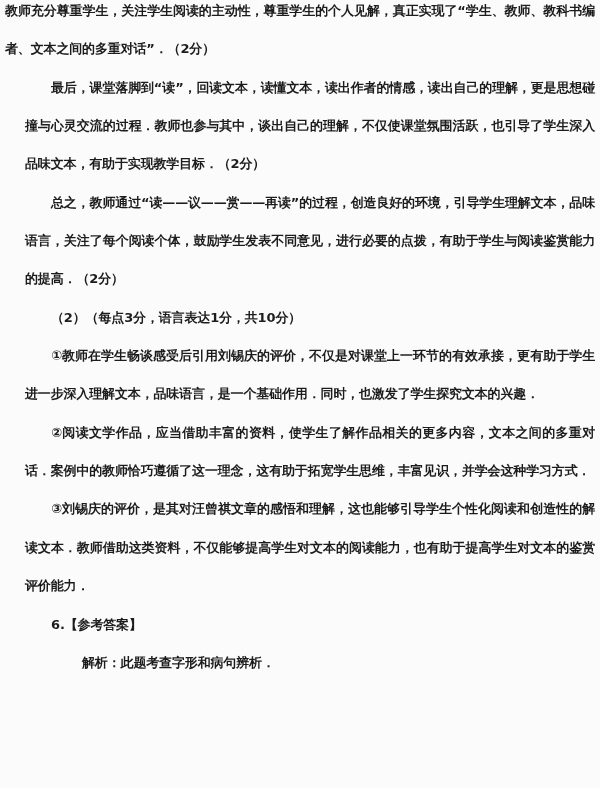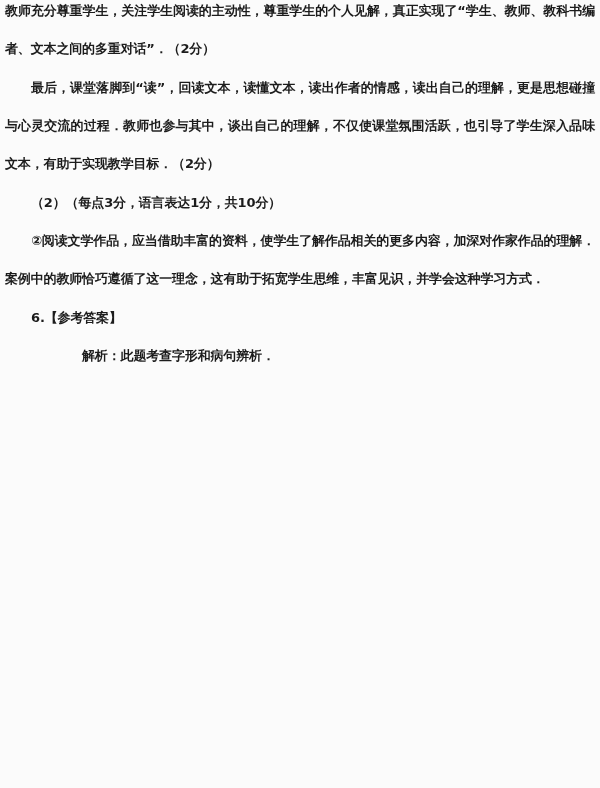"最后，课堂落脚到“读”，回读文本，读懂文本，读出作者的情感，读出自己的理解，更是" .p-indent { margin-left: none -> 20px }
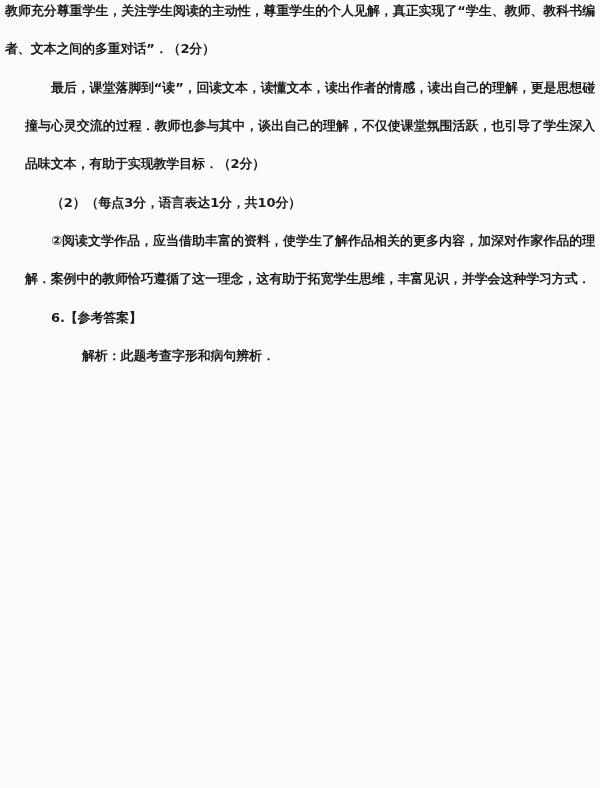"总之，教师通过“读——议——赏——再读”的过程，创造良好的环境，引导学生理解文本" p.para { html: none -> <p>总之，教师通过“读——议——赏——再读”的过程，创造良好的环境，引导学生理解文本，品味语言，关注了每个阅读个体，鼓励学生发表不同意见，进行必要的点拨，有助于学生与阅读鉴赏能力的提高．（2分）</p> }
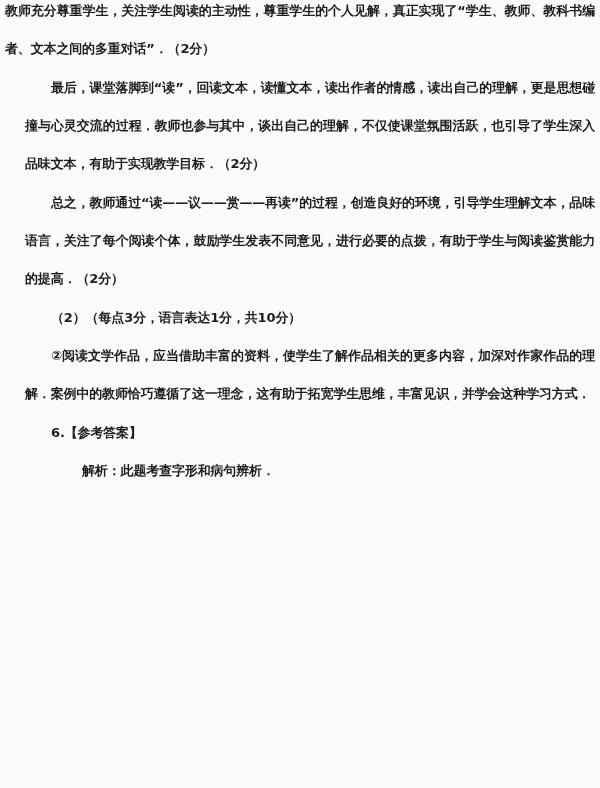"①教师在学生畅谈感受后引用刘锡庆的评价，不仅是对课堂上一环节的有效承接，更有助于" p.para { html: none -> <p>①教师在学生畅谈感受后引用刘锡庆的评价，不仅是对课堂上一环节的有效承接，更有助于学生进一步深入理解文本，品味语言，是一个基础作用．同时，也激发了学生探究文本的兴趣．</p> }
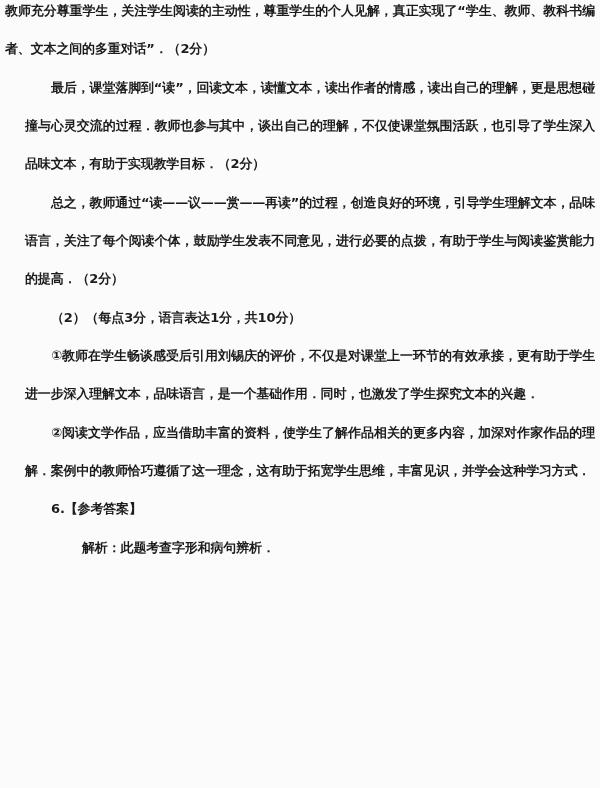"②阅读文学作品，应当借助丰富的资料，使学生了解作品相关的更多内容，加深对作家作品" p.para { text: 加深对作家作品的理解 -> 文本之间的多重对话 }
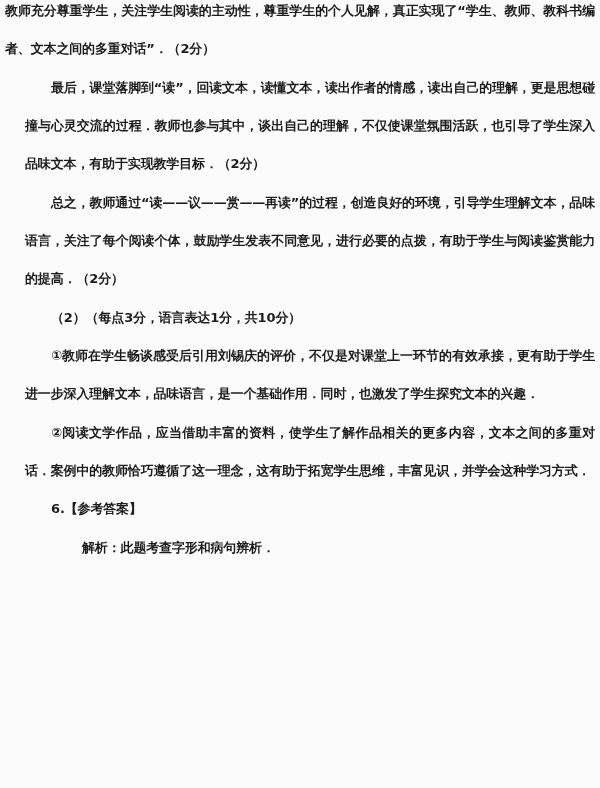"③刘锡庆的评价，是其对汪曾祺文章的感悟和理解，这也能够引导学生个性化阅读和创造性" p.para { html: none -> <p>③刘锡庆的评价，是其对汪曾祺文章的感悟和理解，这也能够引导学生个性化阅读和创造性的解读文本．教师借助这类资料，不仅能够提高学生对文本的阅读能力，也有助于提高学生对文本的鉴赏评价能力．</p> }
